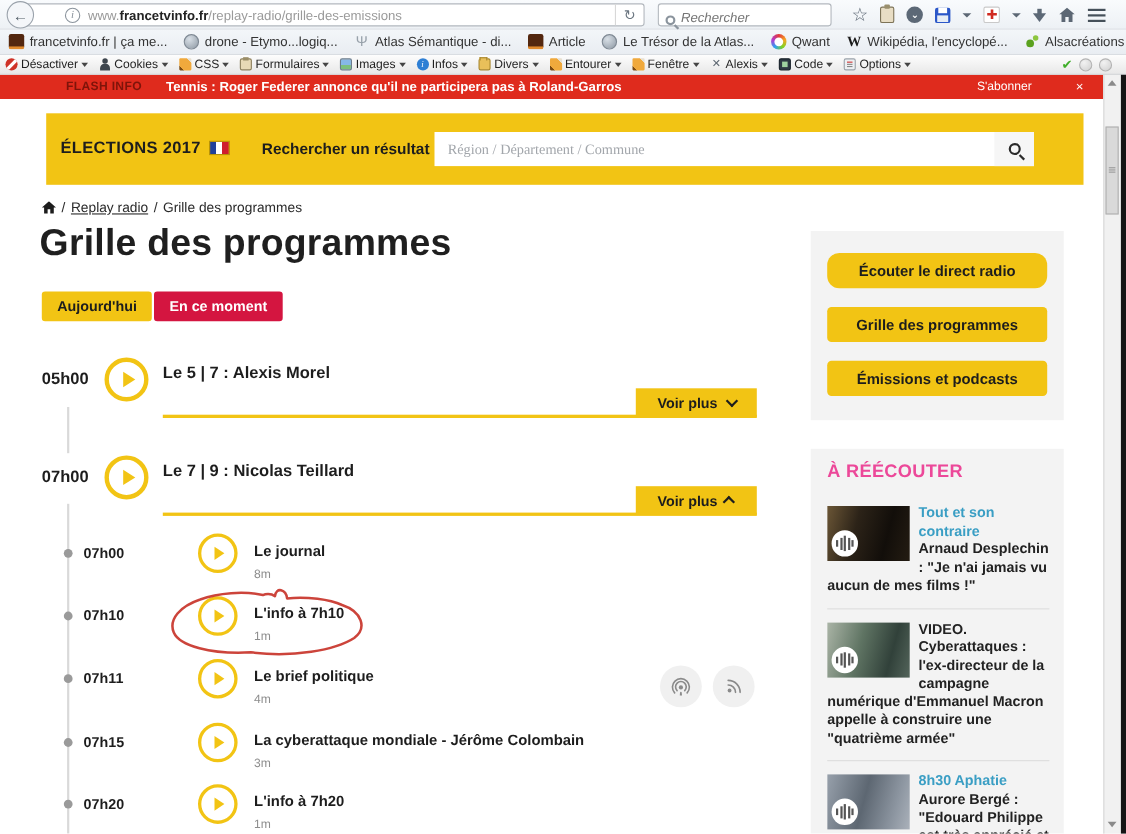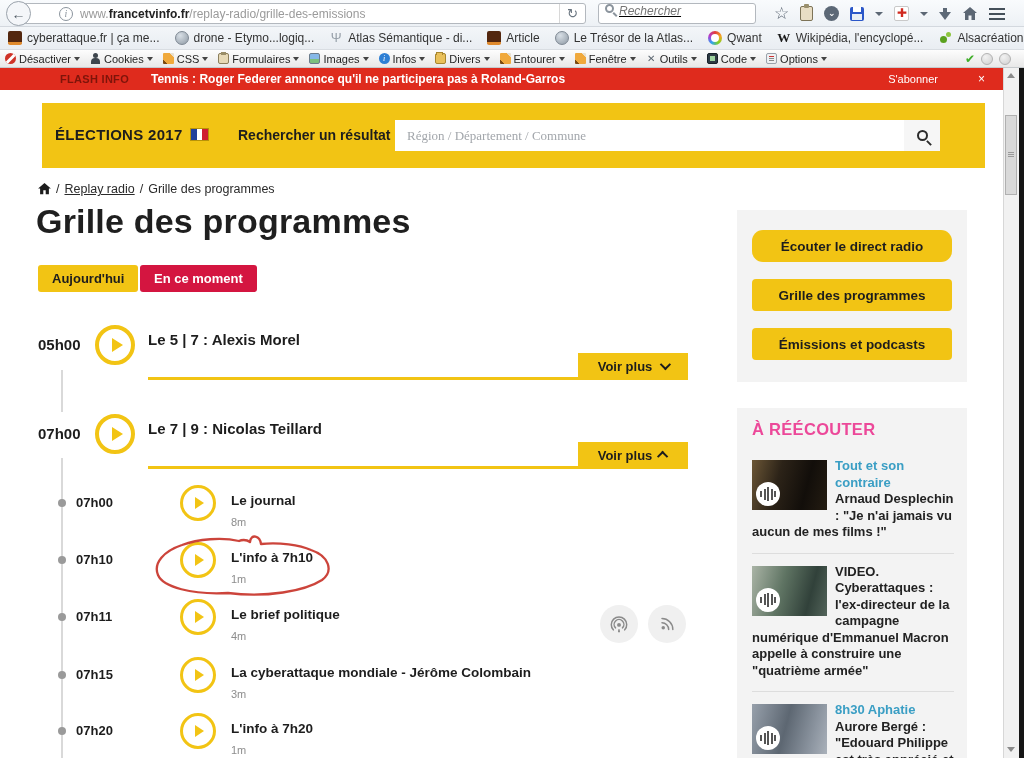"Rechercher" .searchbox { align-items: flex-start -> flex-end; text-decoration: underline -> none }
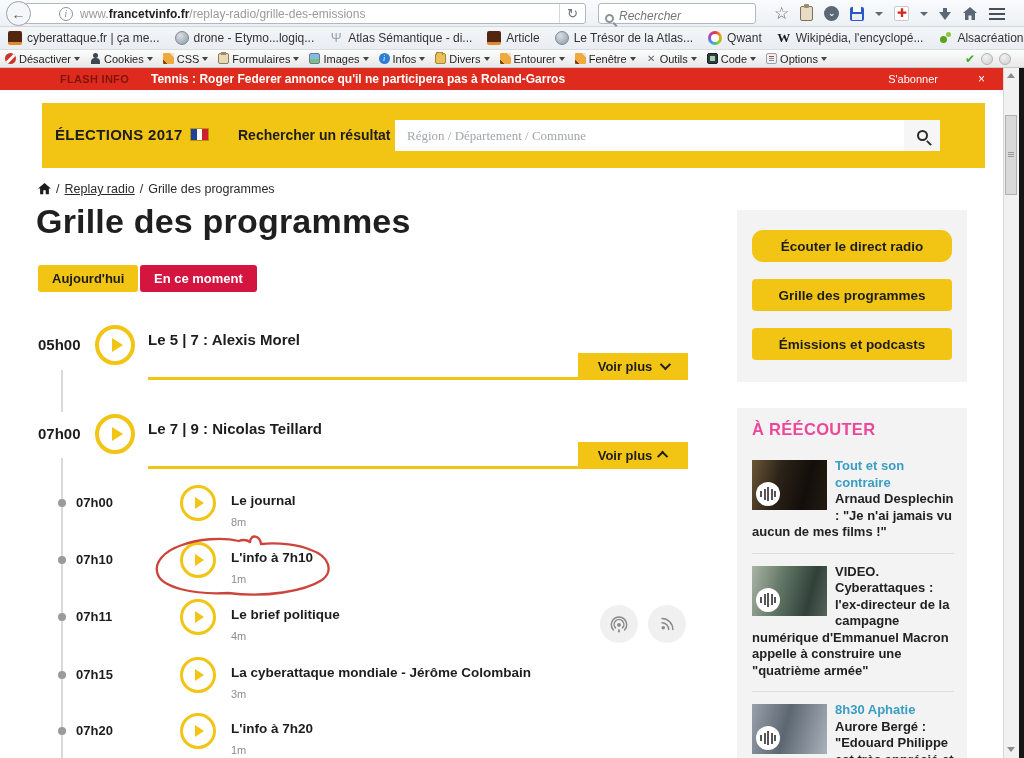"cyberattaque.fr | ça me..." span { text: cyberattaque.fr -> francetvinfo.fr }
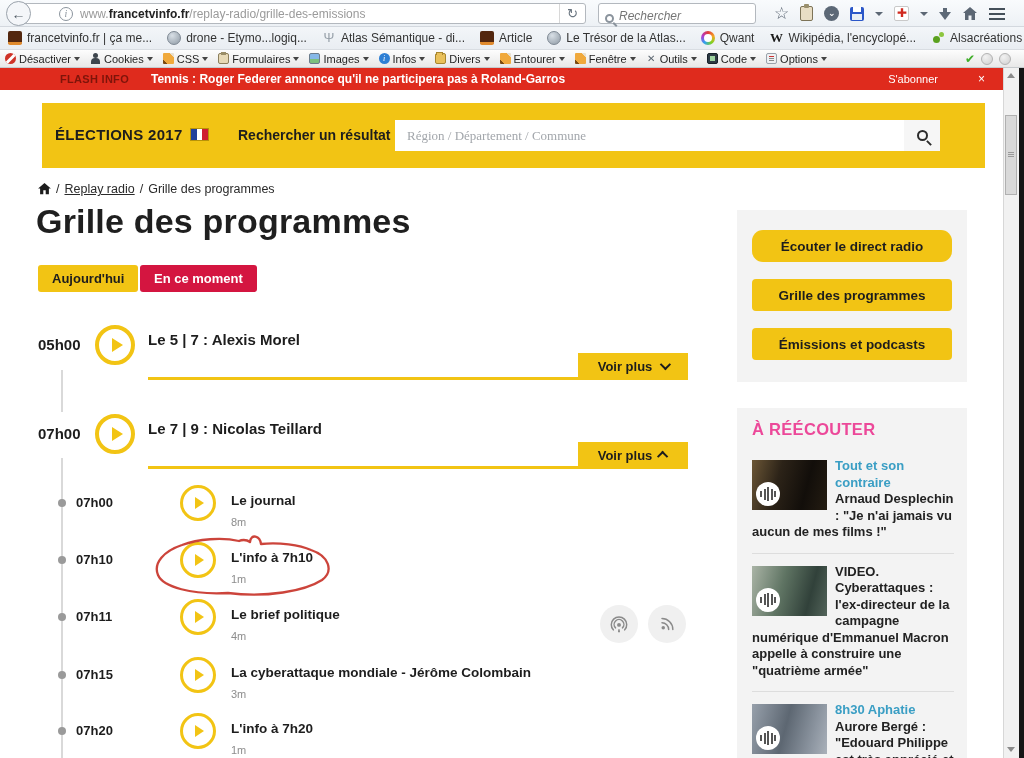"Outils" span { text: Outils -> Alexis }
